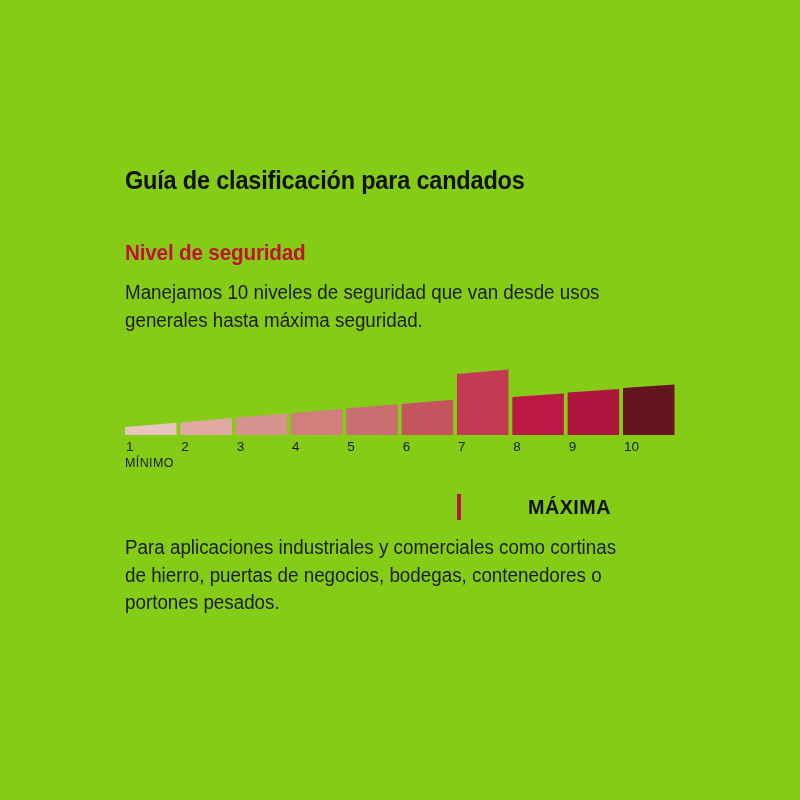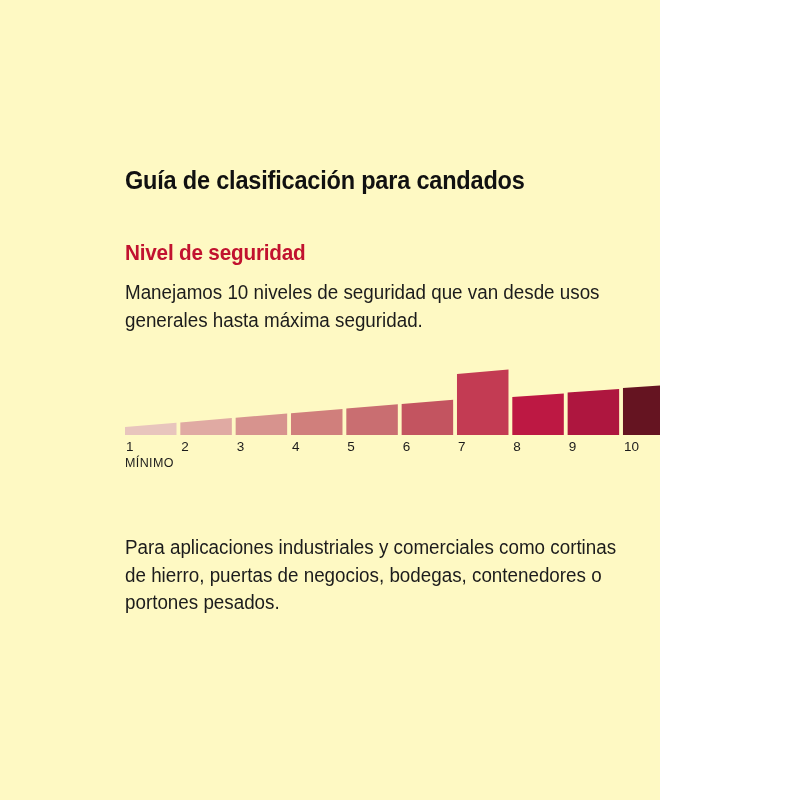"Guía de clasificación para candados" .canvas { background: #fef9c3 -> #84cc16; width: 660px -> 800px }
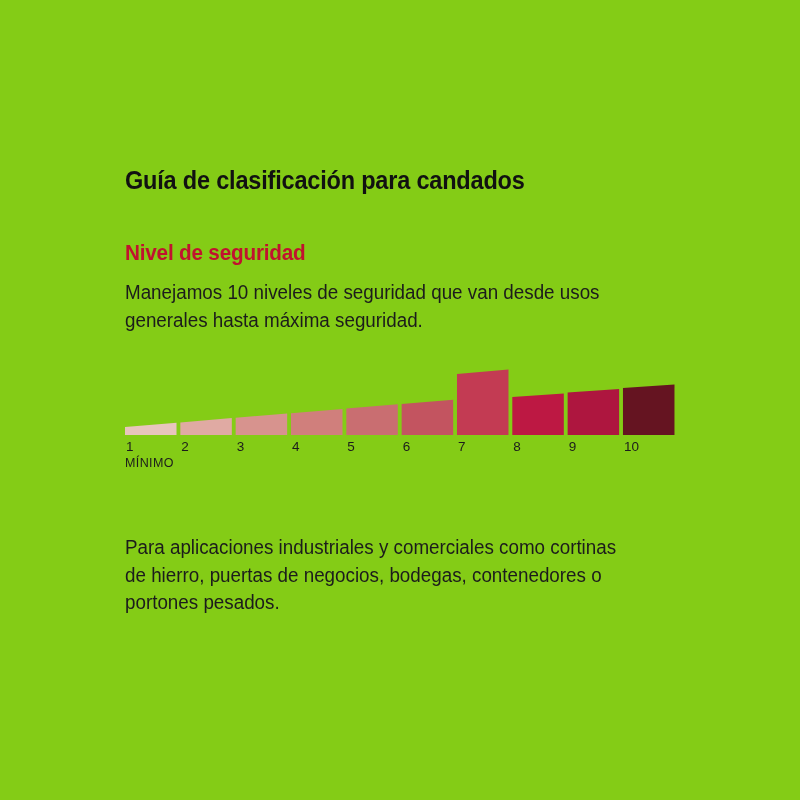"MÁXIMA" div.maxima-row { html: none -> <div> <span></span> <span>MÁXIMA</span> </div> }
